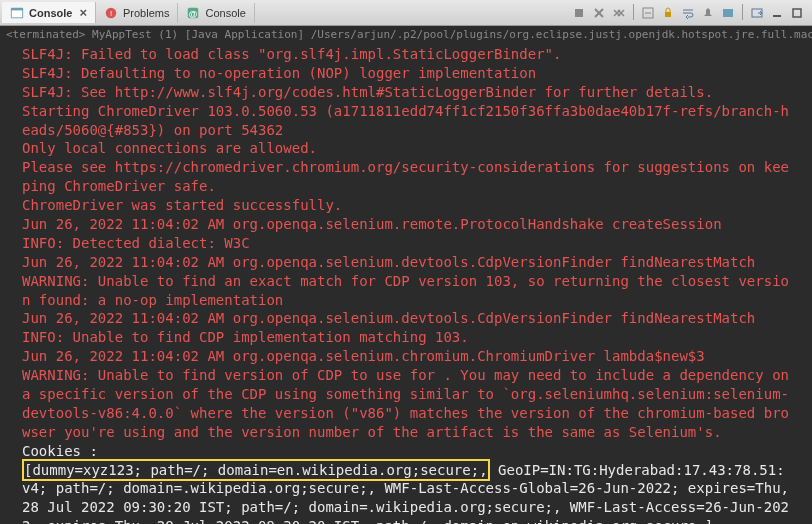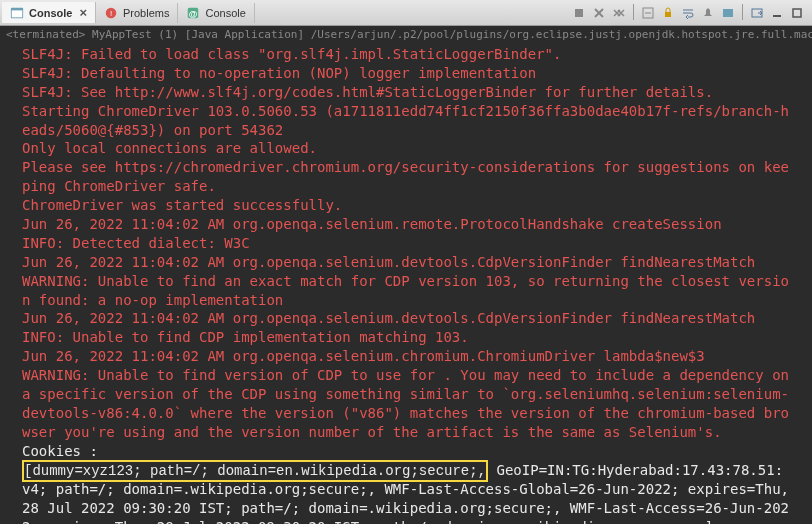"[dummy=xyz123; path=/;" .highlight-box { font-family: Liberation Mono, monospace -> none }
